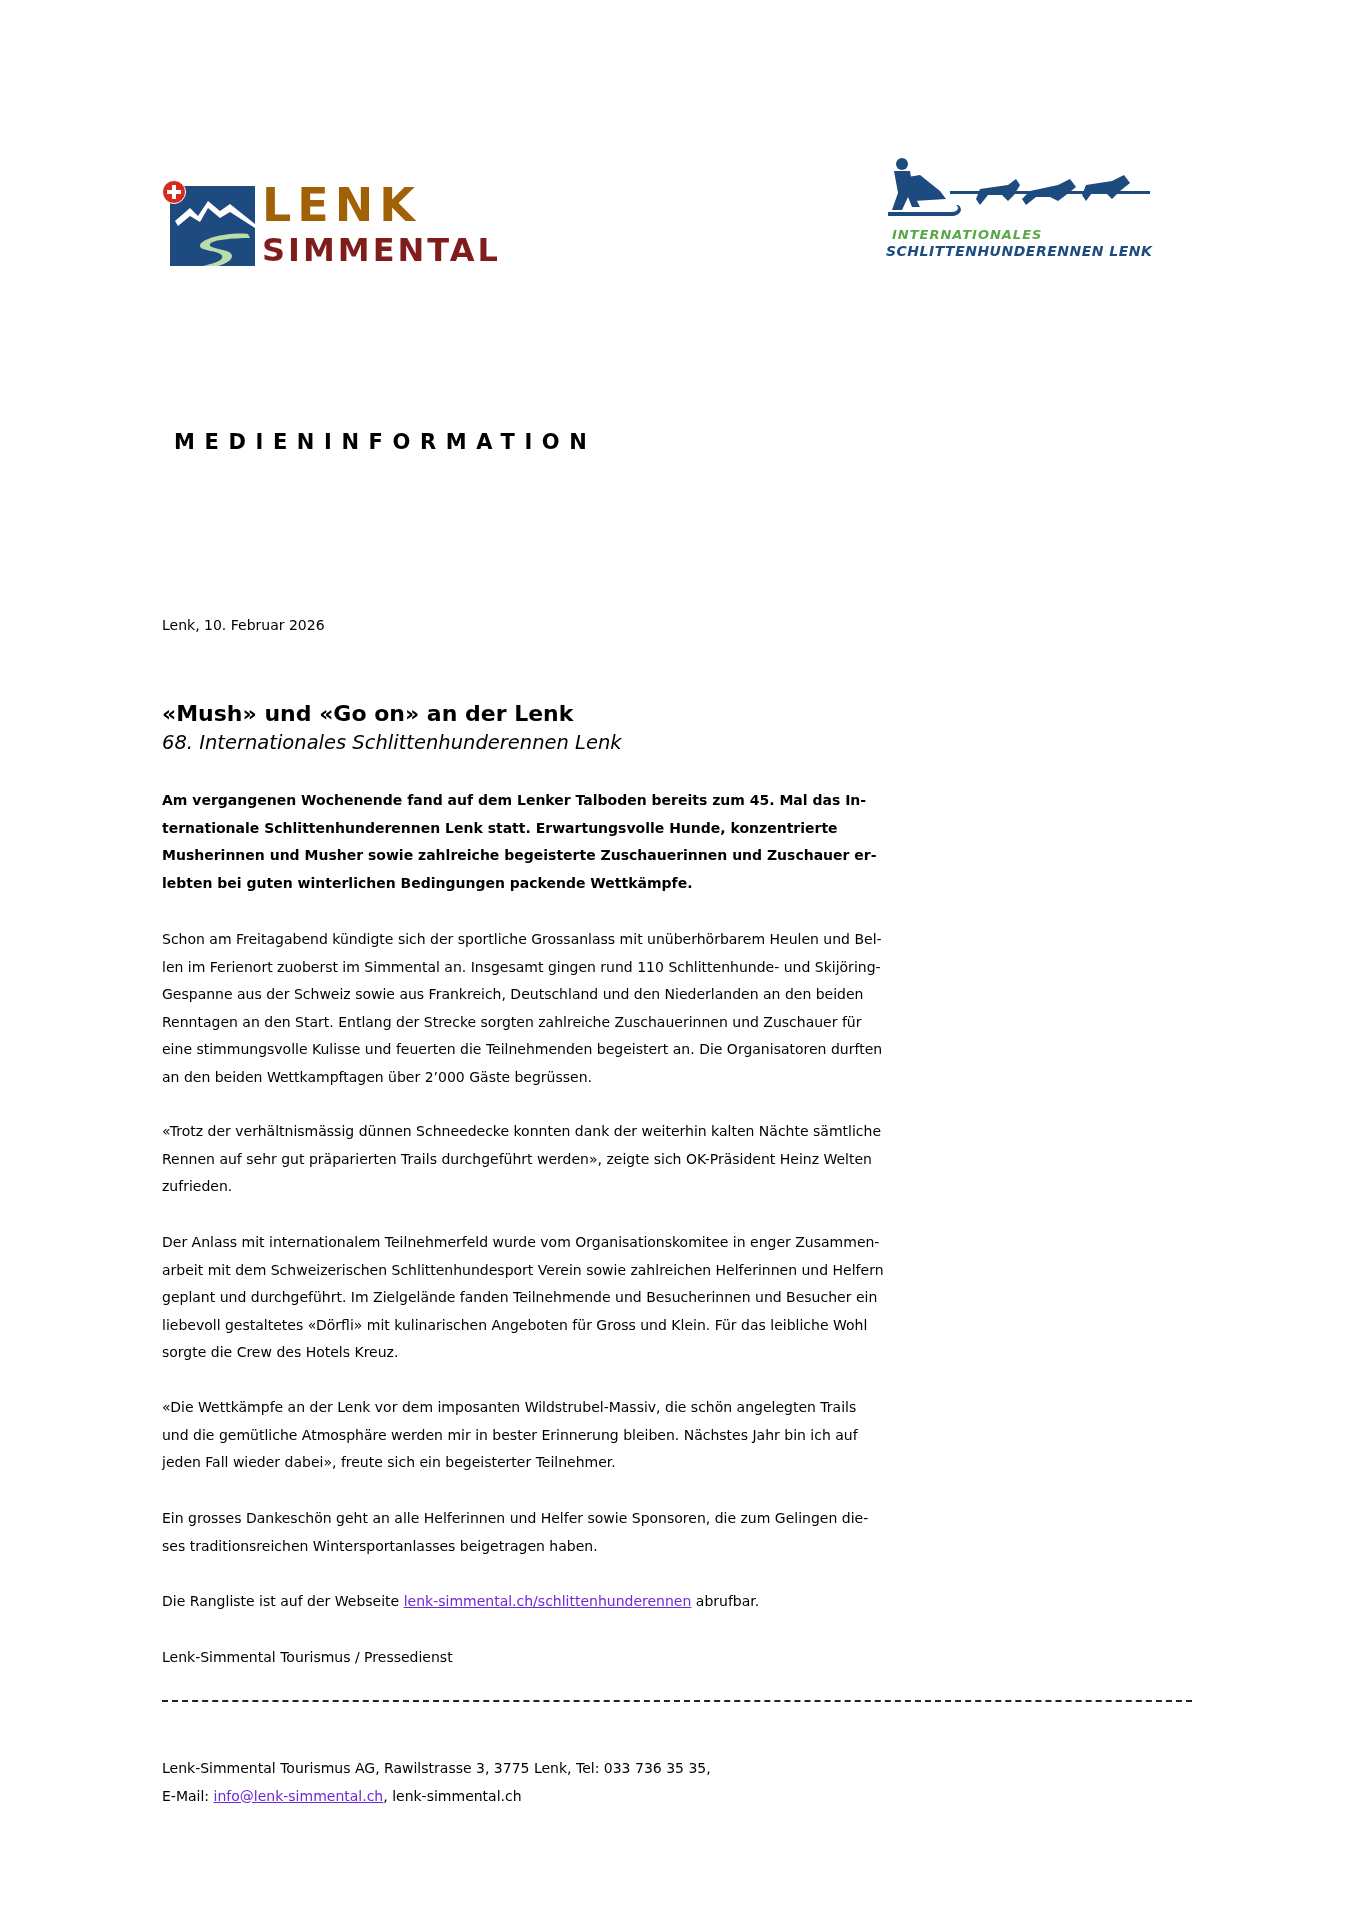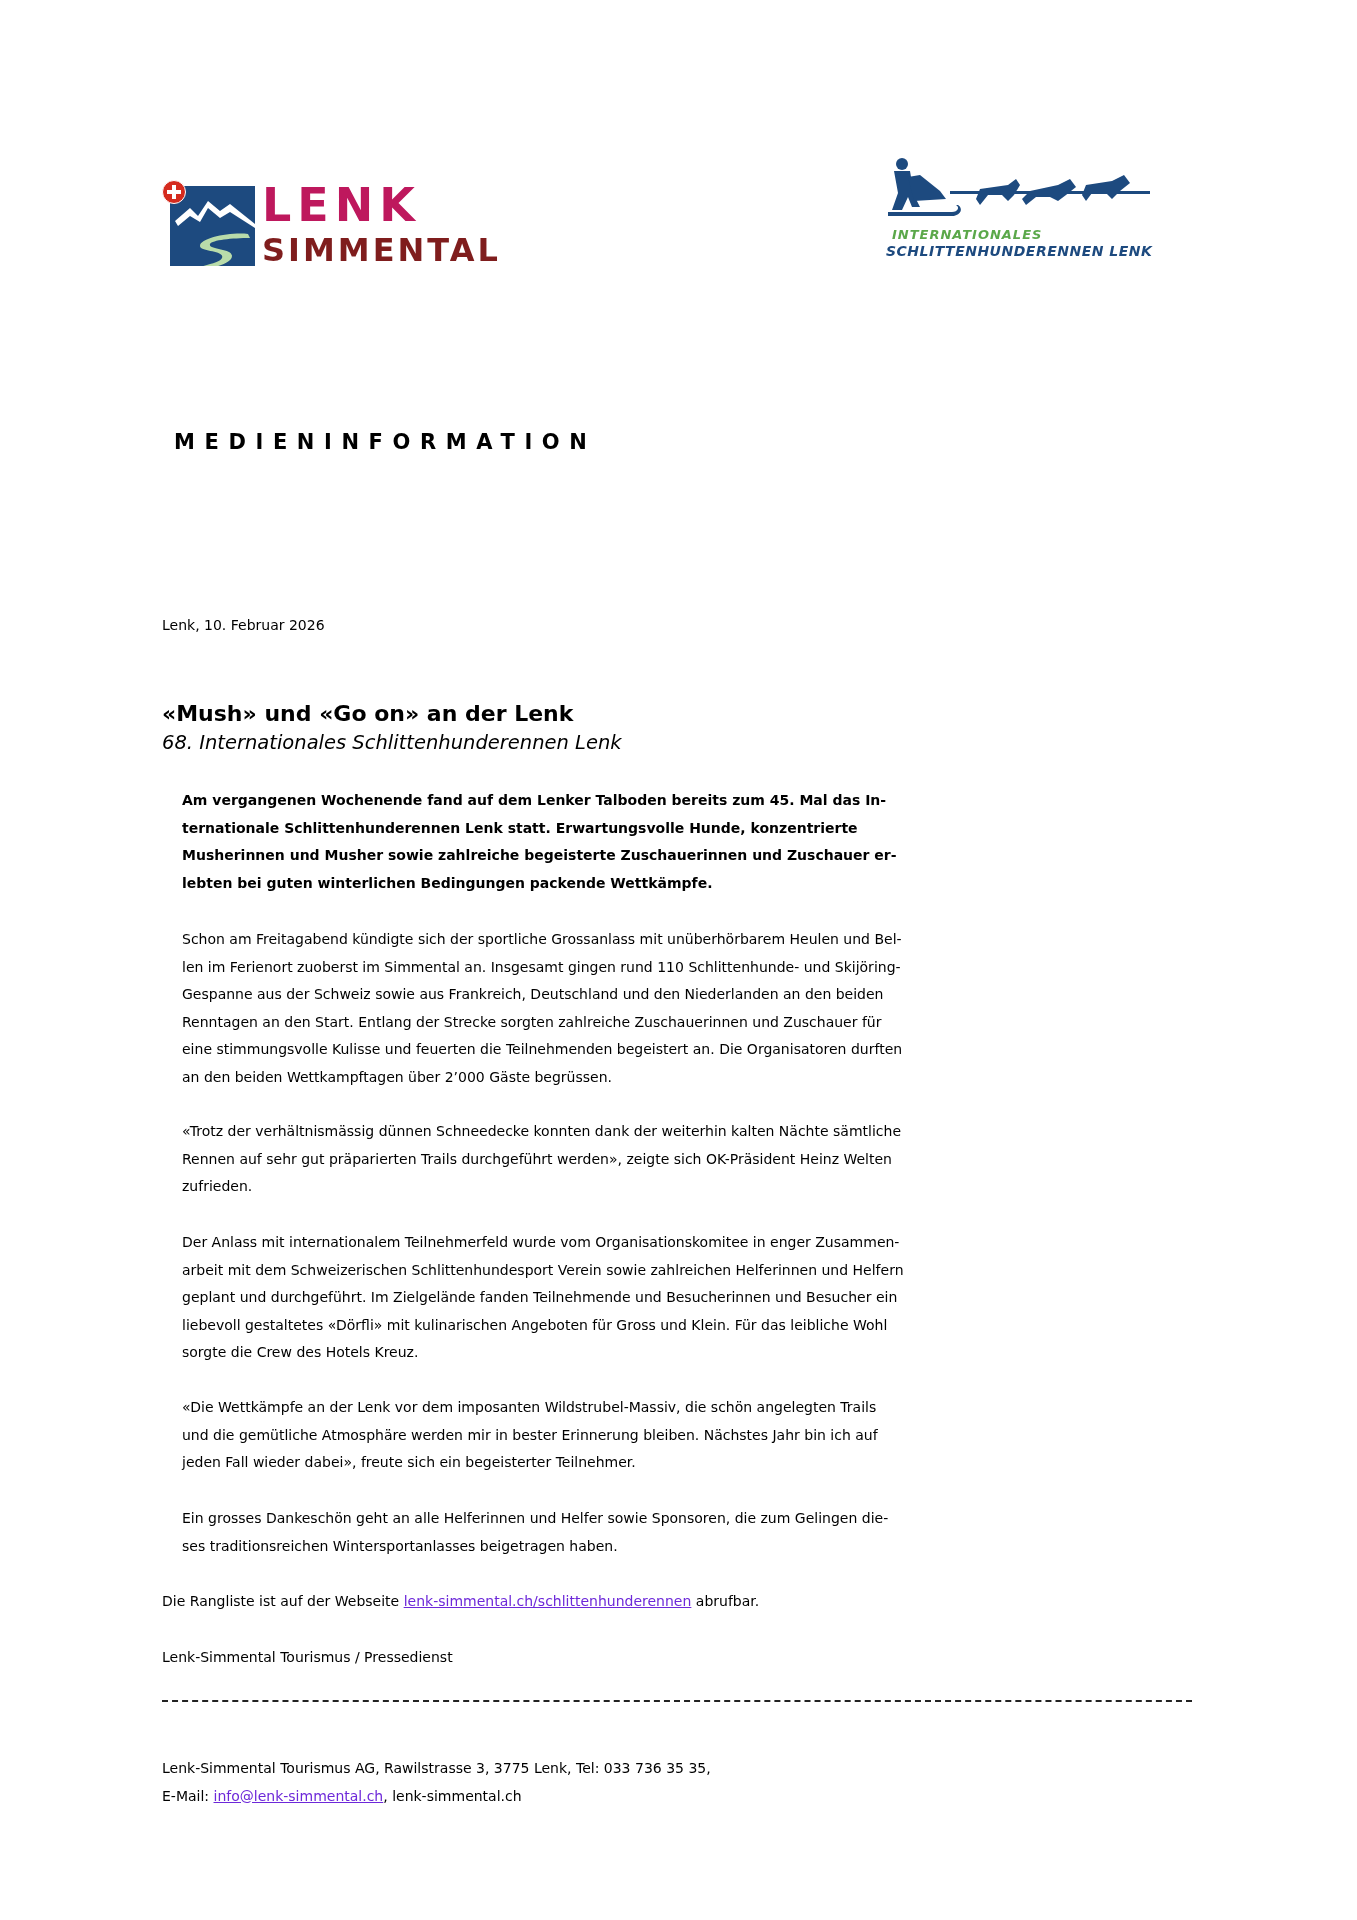"LENK" .lenk-word1 { color: #be185d -> #a16207 }
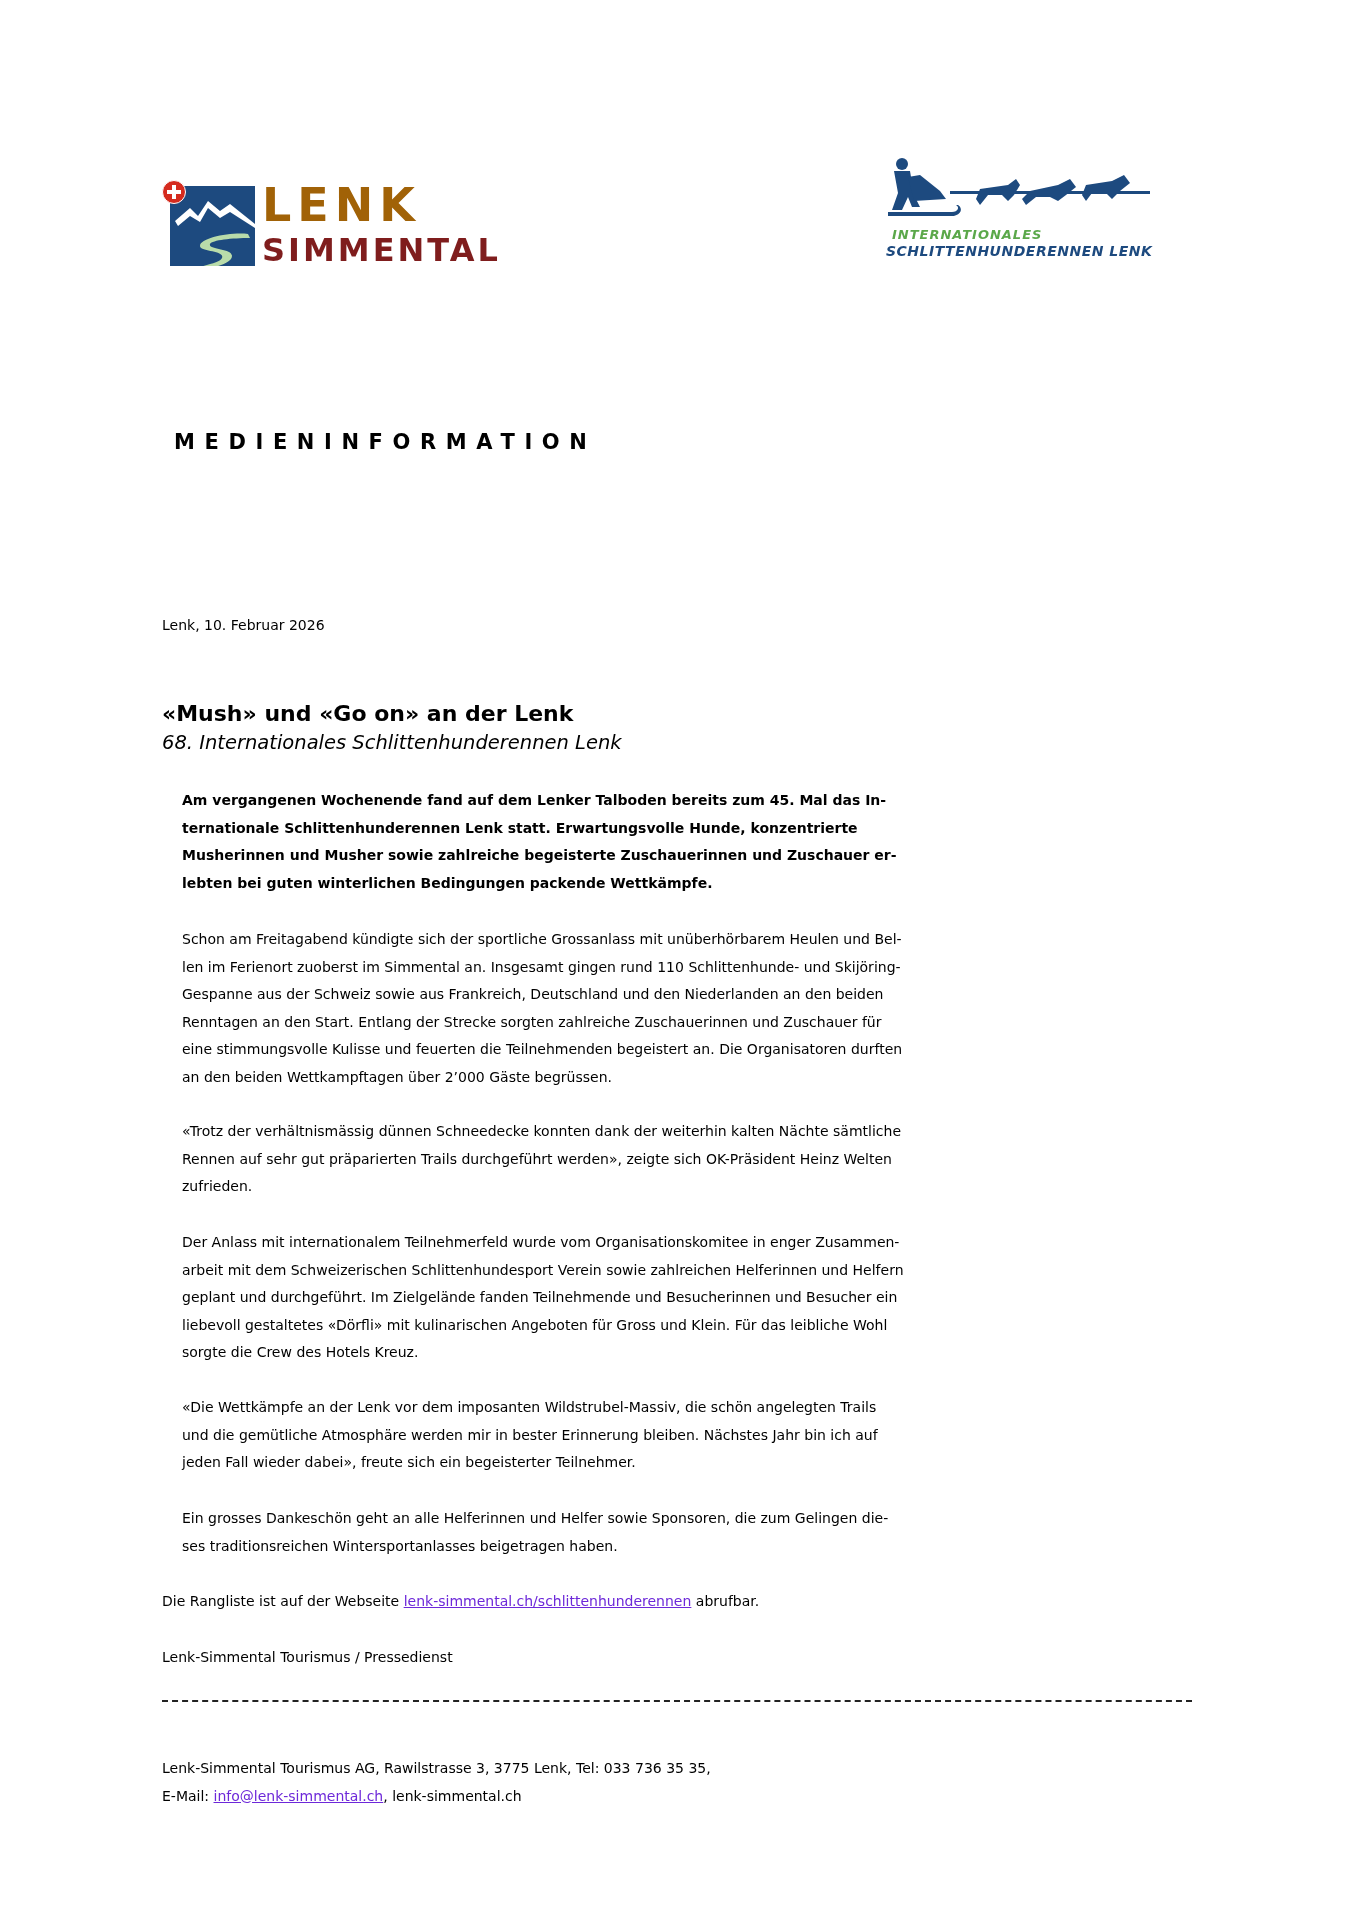"Am vergangenen Wochenende fand auf" .para .line { margin-left: 20px -> none }
